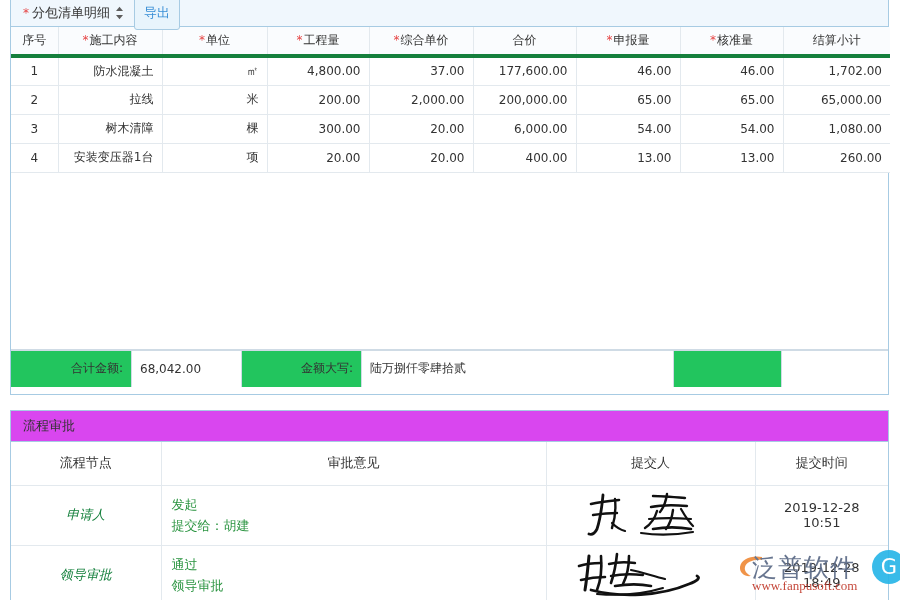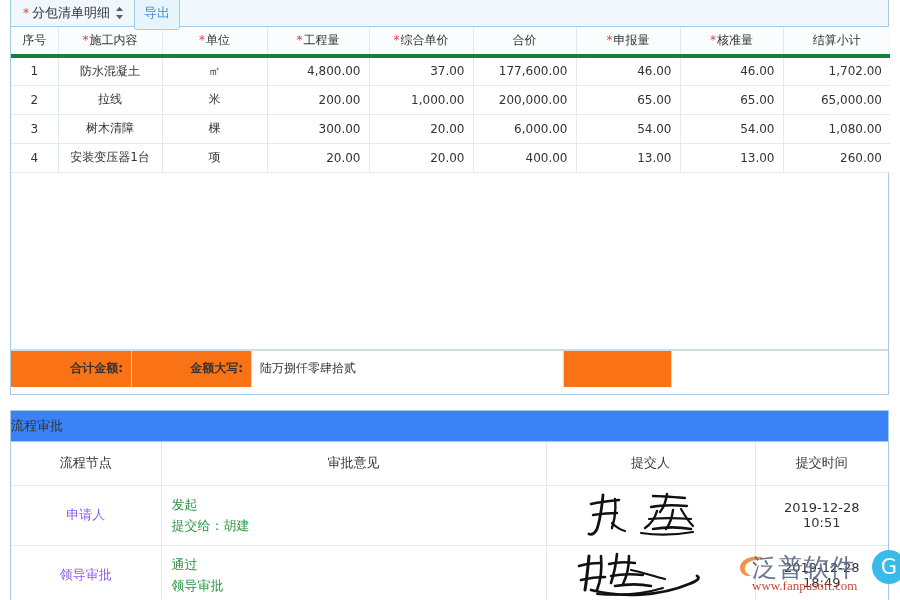"防水混凝土" .c-left { text-align: center -> right }
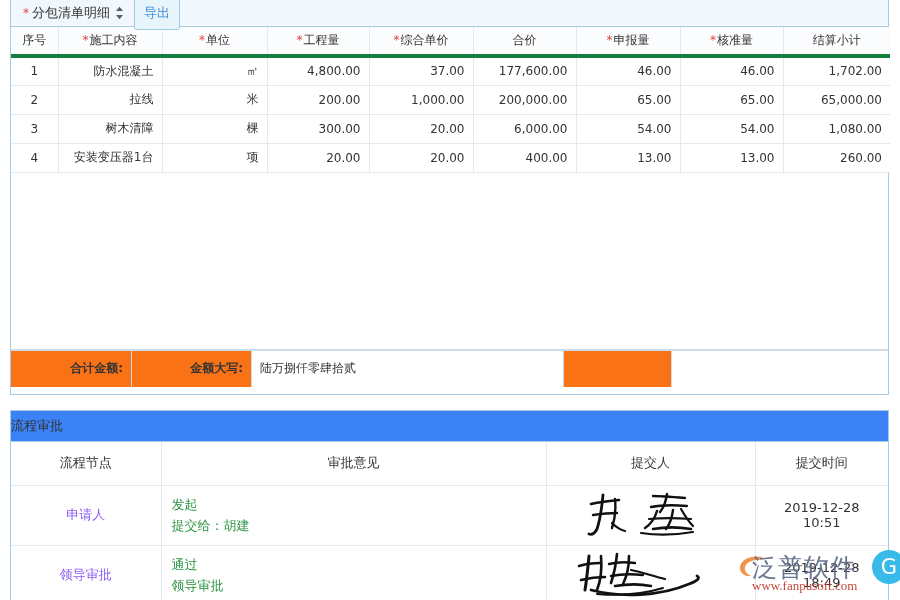"1,000.00" td.c-right { text: 1,000.00 -> 2,000.00 }
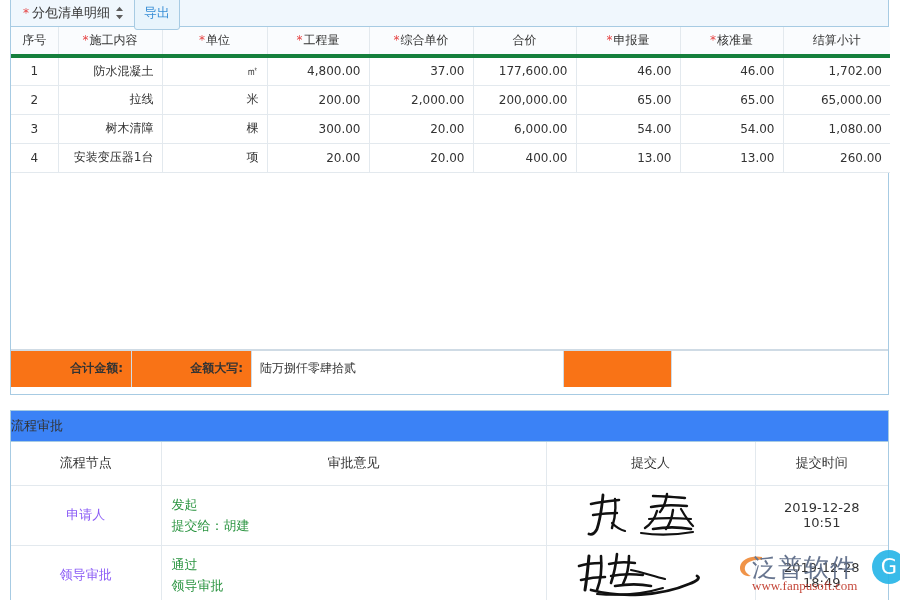"合计金额:" .summary-cell.label { background: #f97316 -> #22c55e; font-weight: bold -> none }
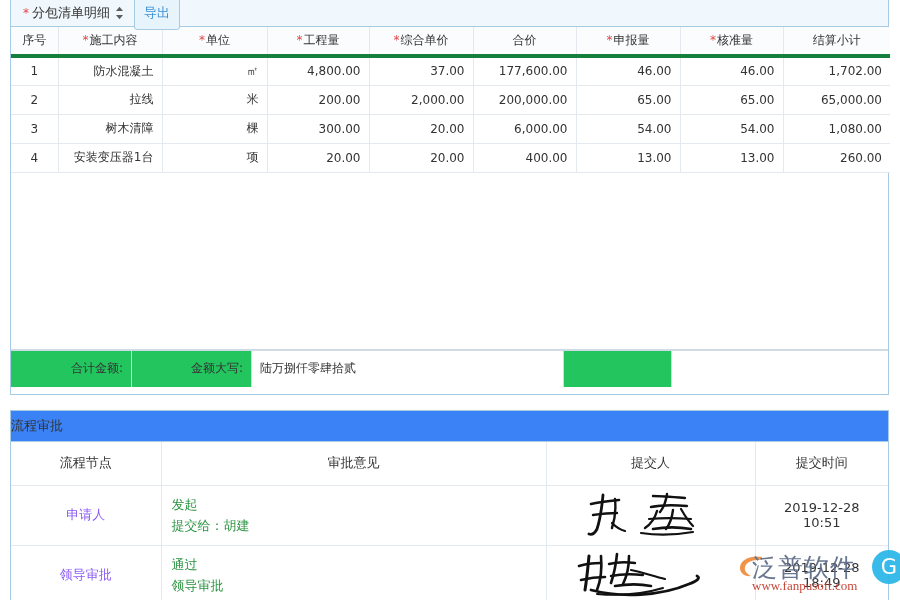"68,042.00" div.summary-cell { html: none -> <div>68,042.00</div> }
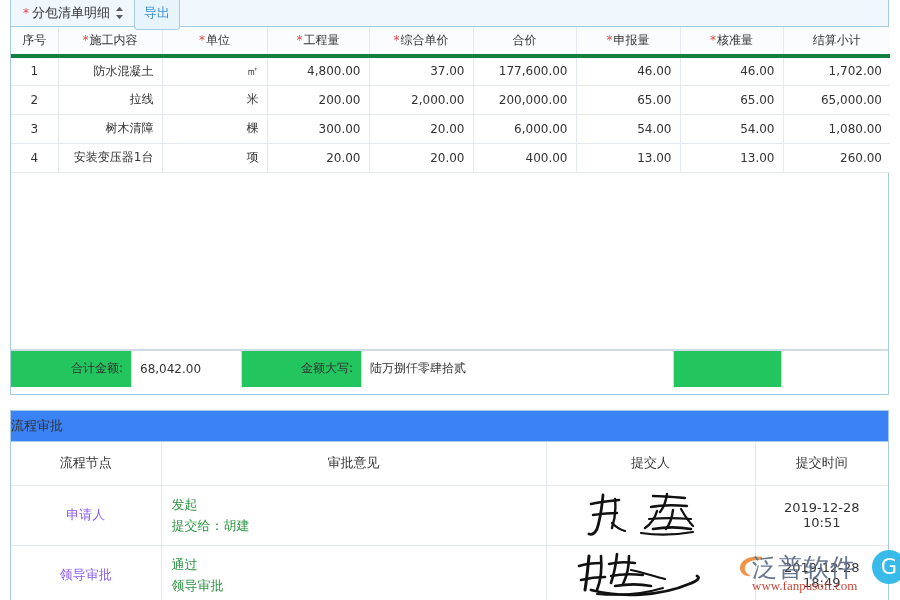"流程审批" .flow-header { background: #3b82f6 -> #d946ef; padding-left: none -> 12px }
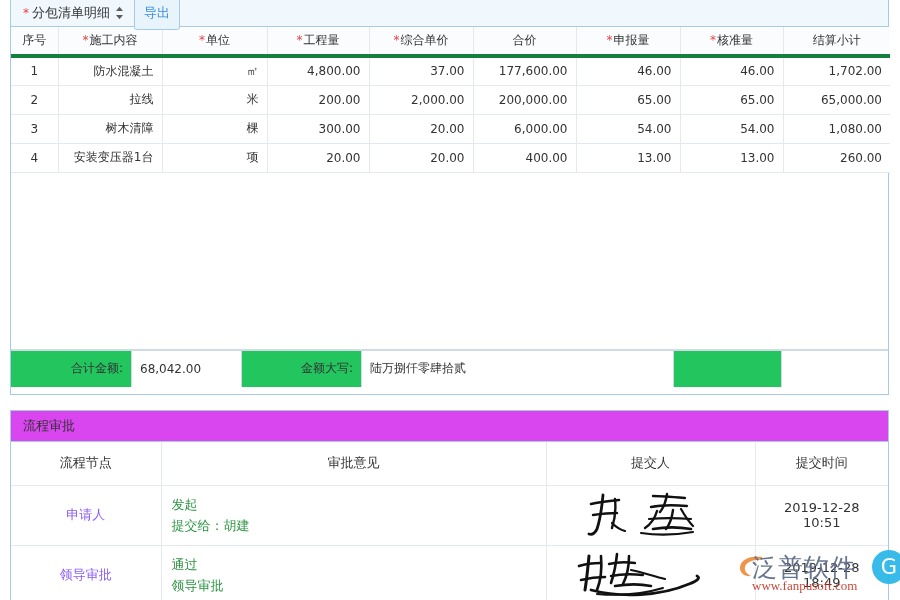"申请人" .node-name { color: #8b5cf6 -> #15803d; font-style: none -> italic }
